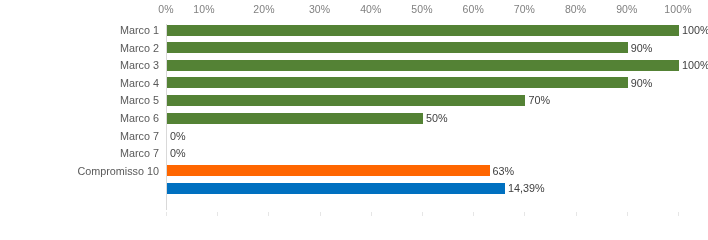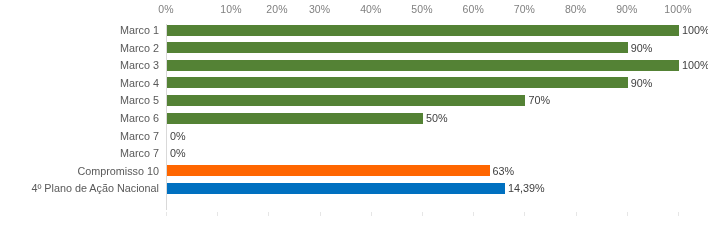"10%" div.xtick { left: 65px -> 38px }
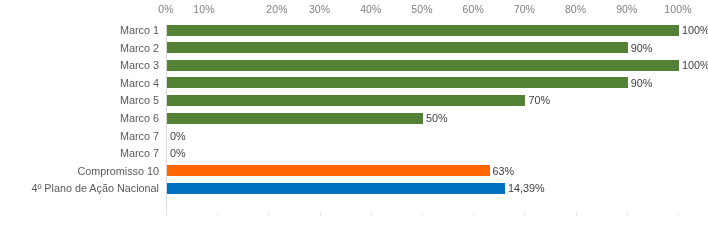"20%" div.xtick { left: 111px -> 98px }
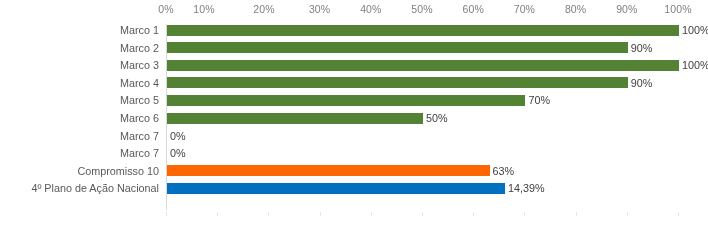"4º Plano de Ação Nacional" div.cat-label { html: <div>4º Plano de Ação Nacional</div> -> none }
